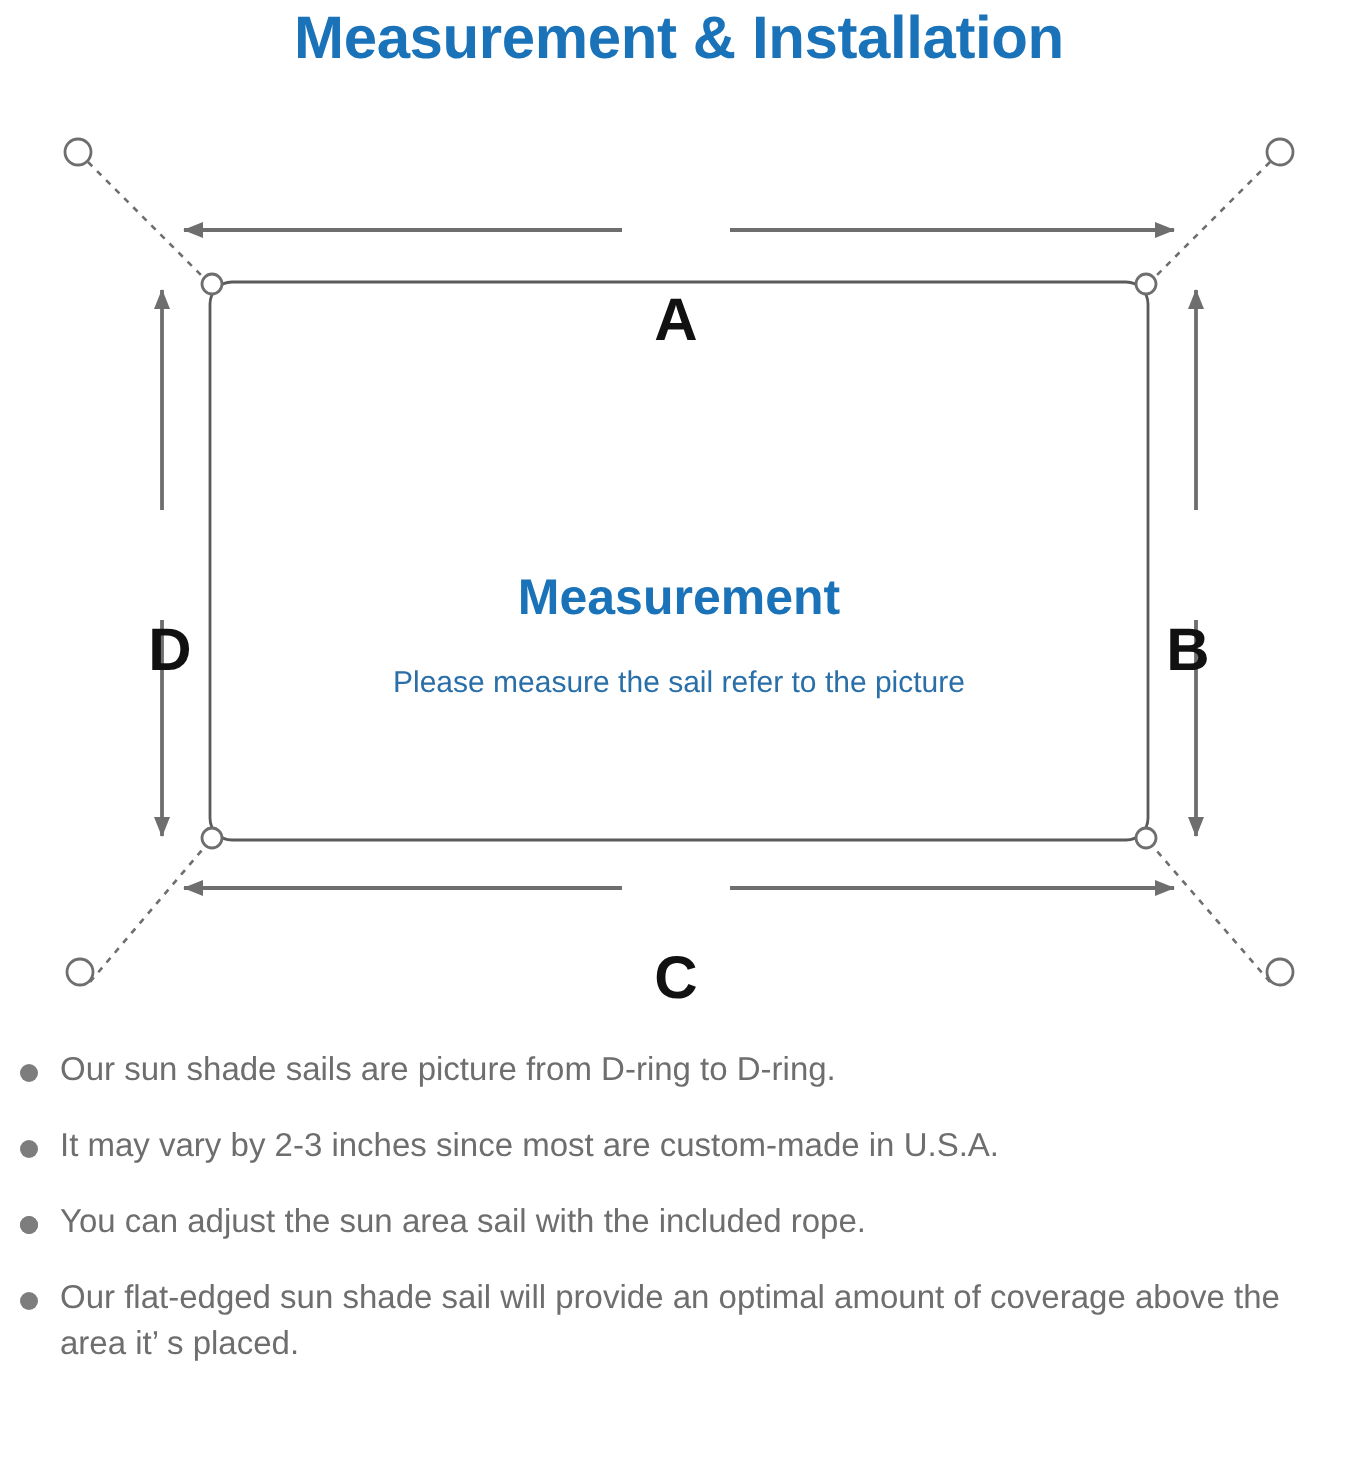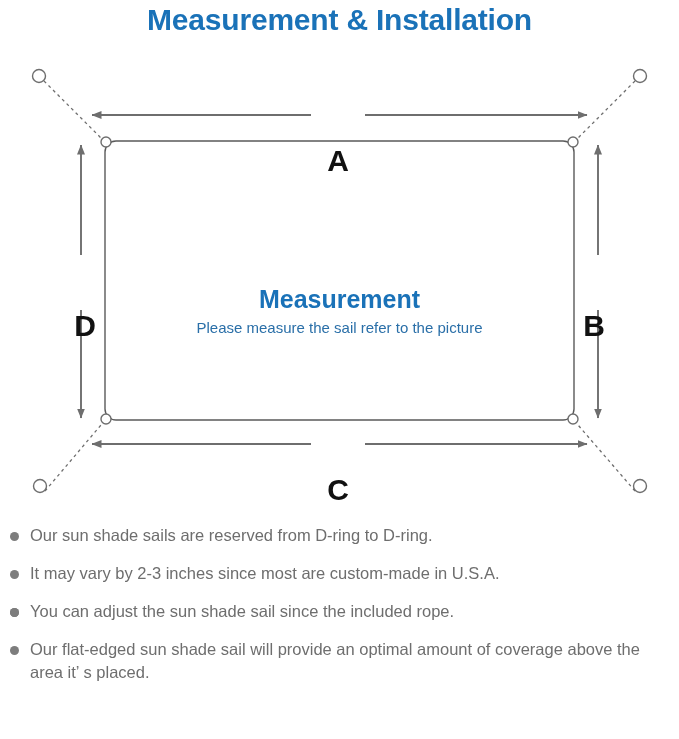"Please measure the sail refer" #center-subtitle { margin-top: 3px -> 17px }
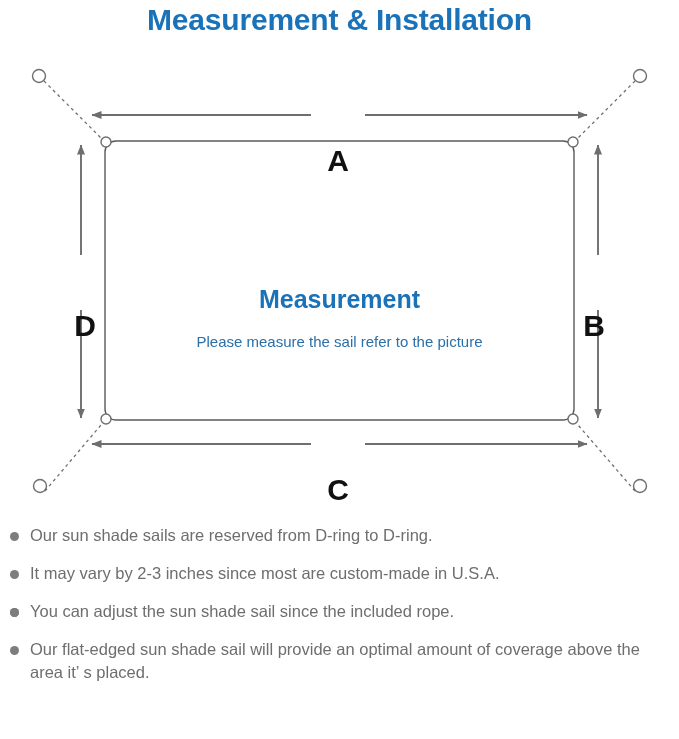"Our sun shade sails are" span { text: reserved -> picture }
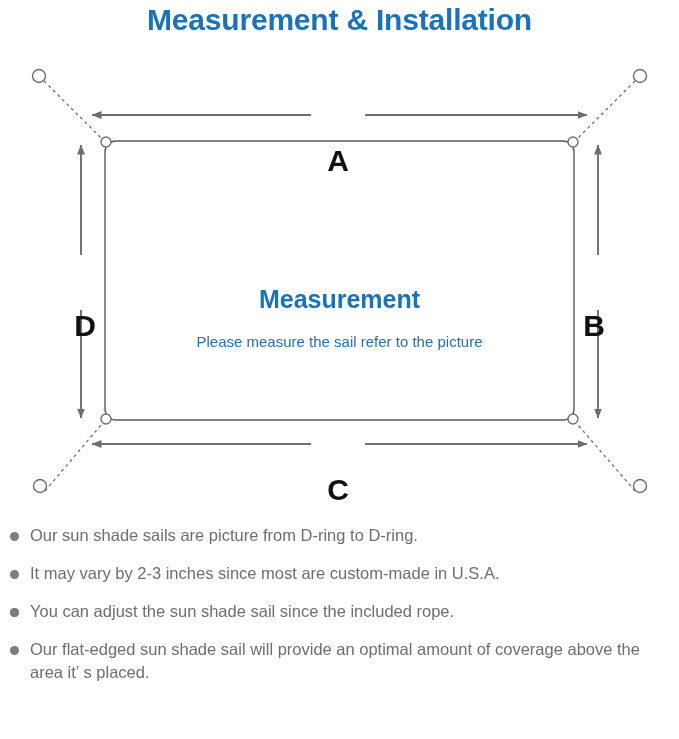"You can adjust the sun" span { text: shade sail since -> area sail with }
